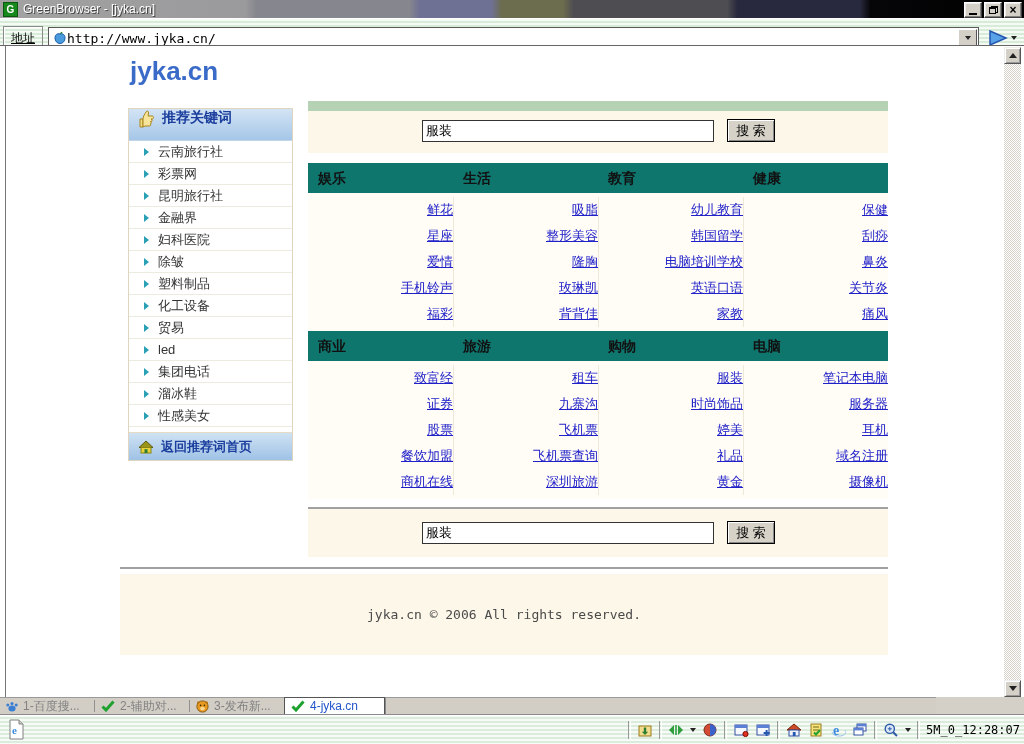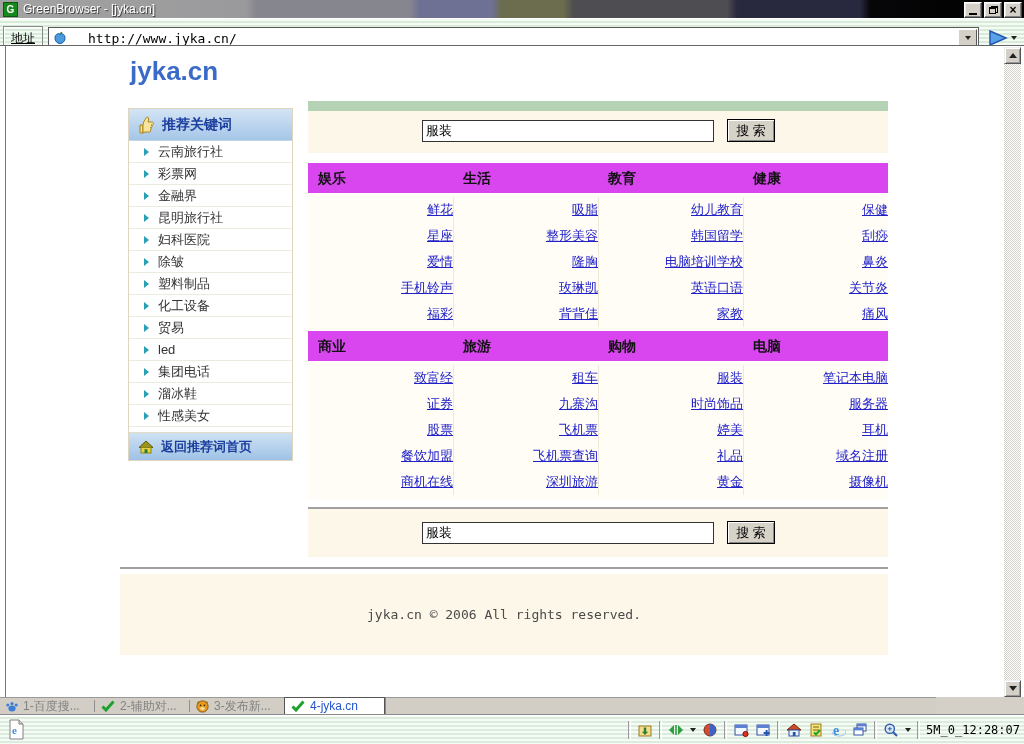"http://www.jyka.cn/" .url-box { gap: 21px -> 0 }
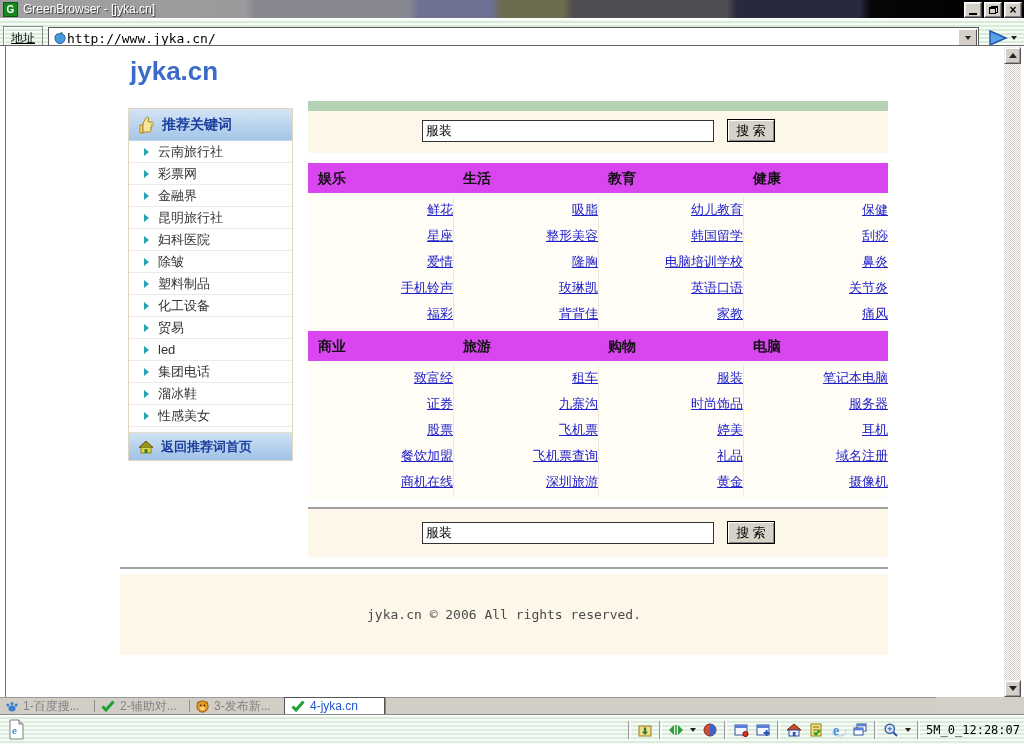"推荐关键词" .side-head { align-items: center -> flex-start }
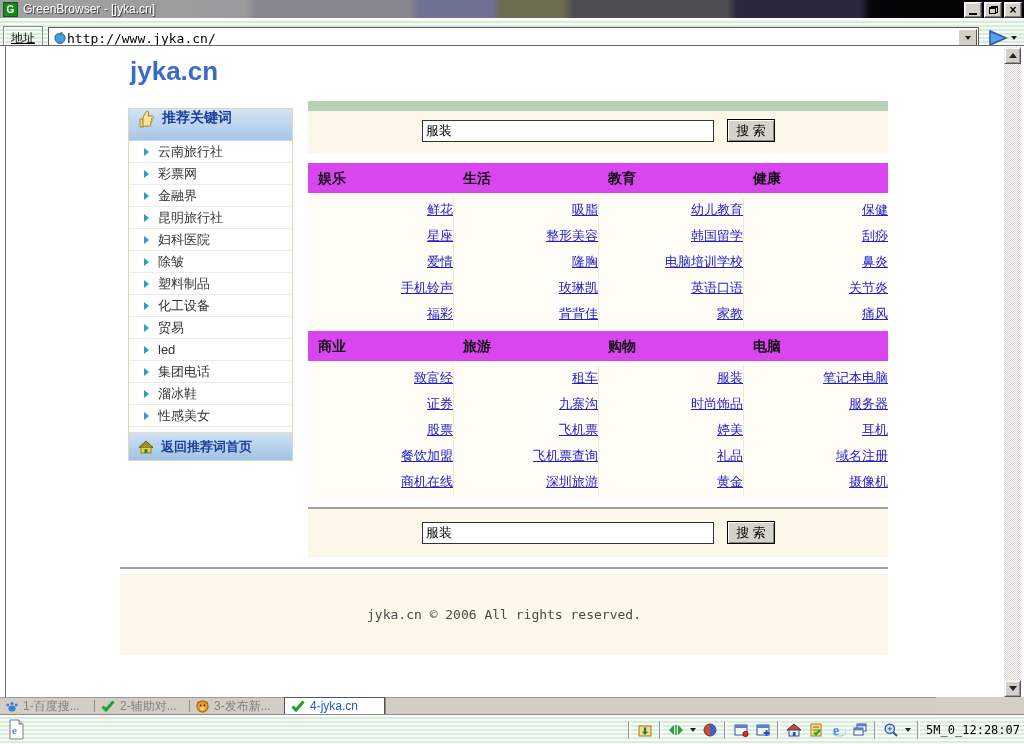"娱乐" .sec-head { background: #d946ef -> #0f766e }
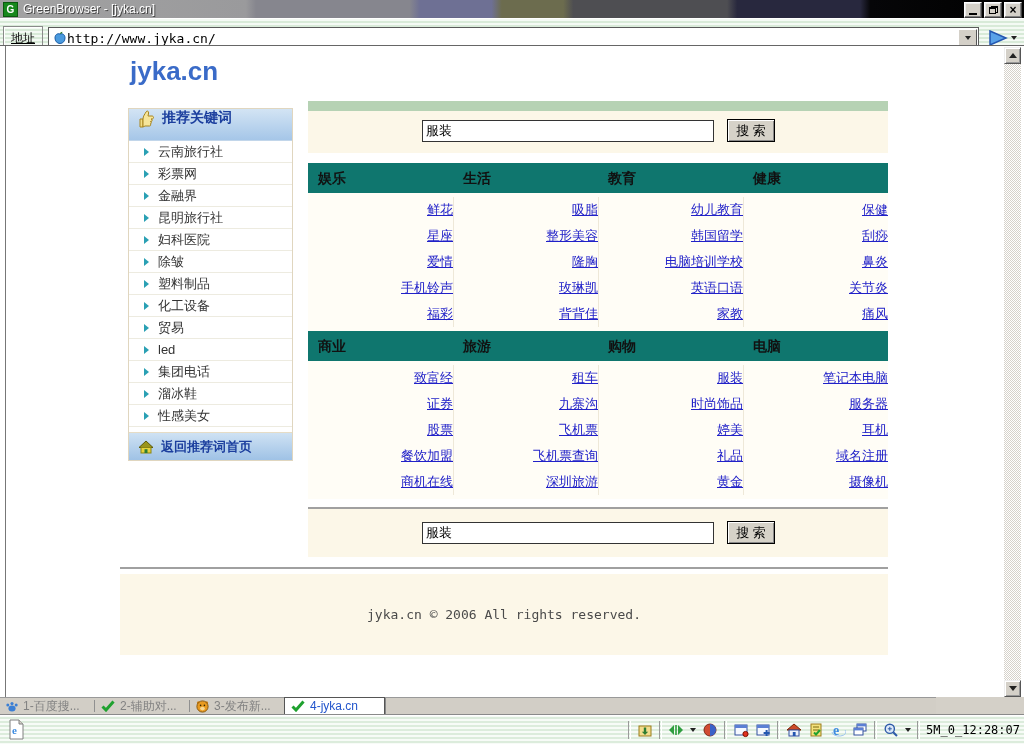"金融界" div.side-item { order: before "昆明旅行社" -> after "昆明旅行社" }
